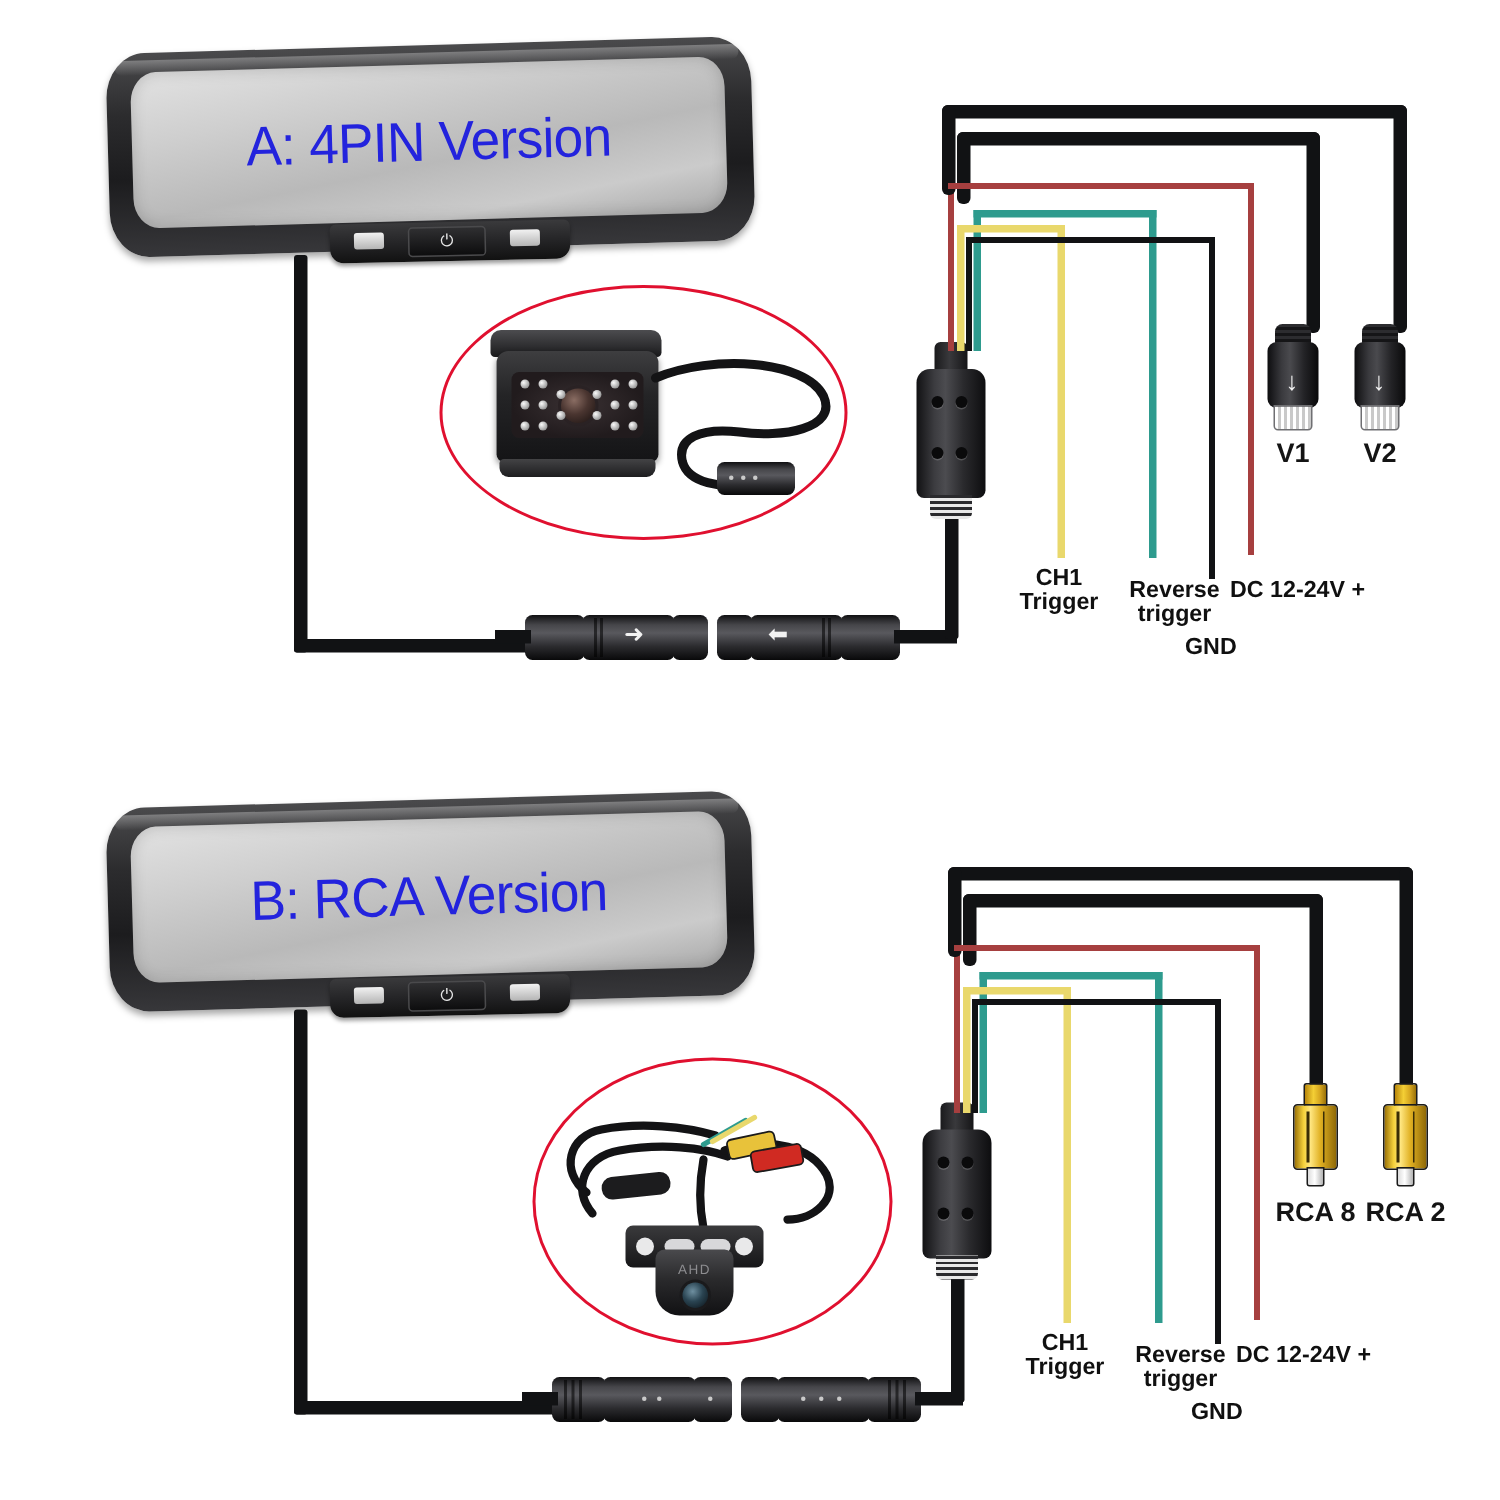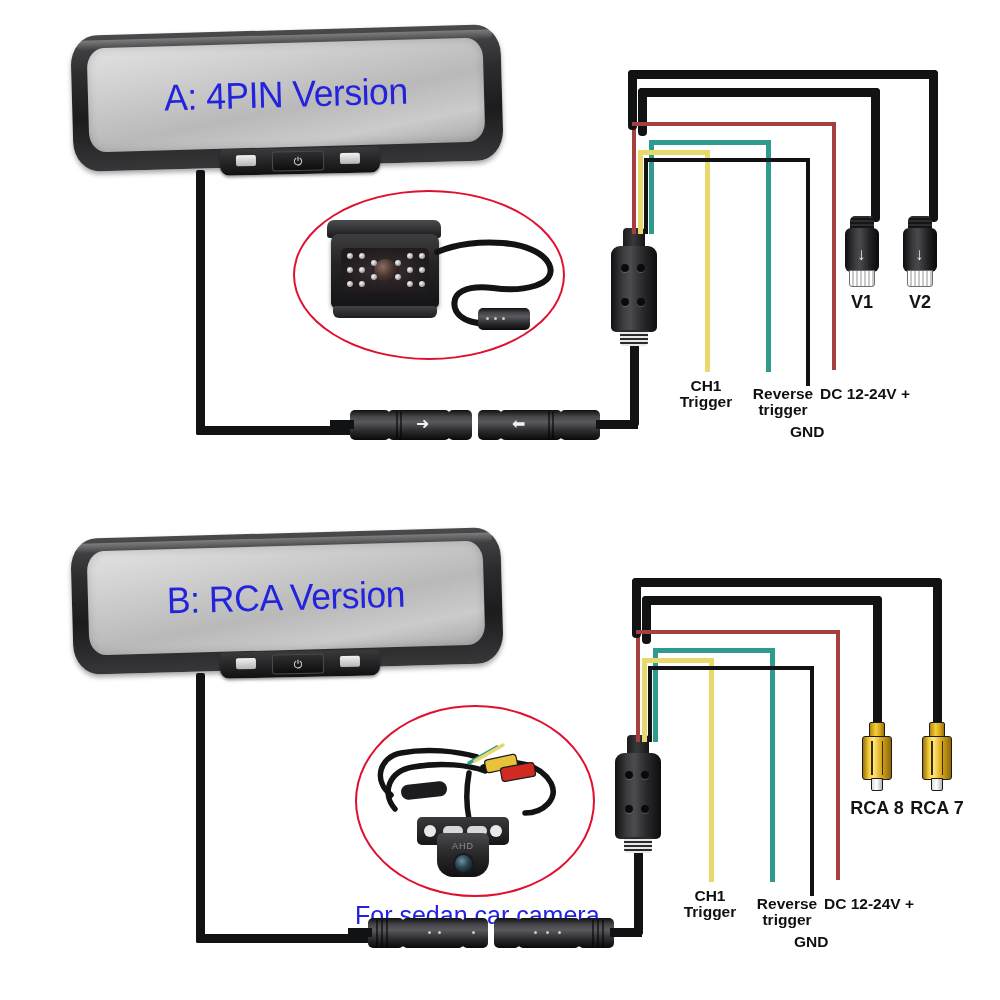"RCA 7" div.plug-label { text: 7 -> 2 }
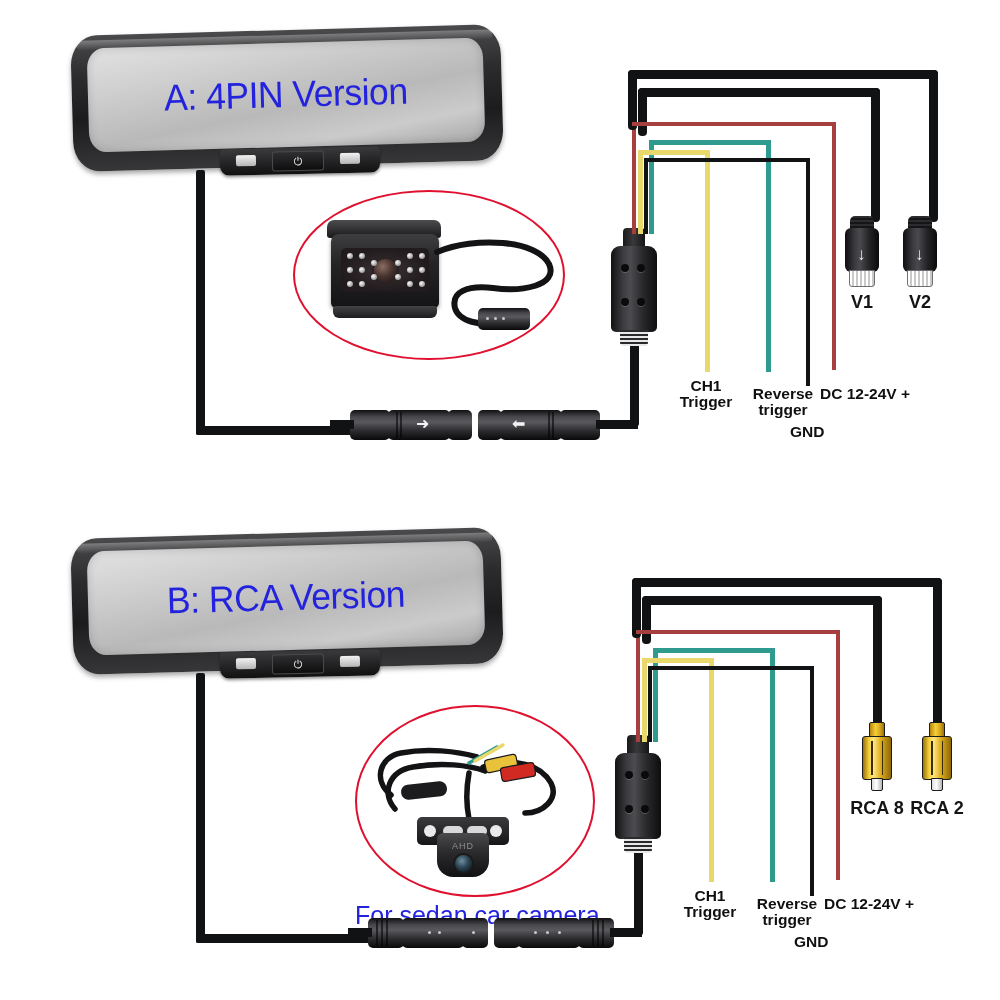"For sedan car camera" div.callout-label { html: <div>For sedan car camera</div> -> none }
